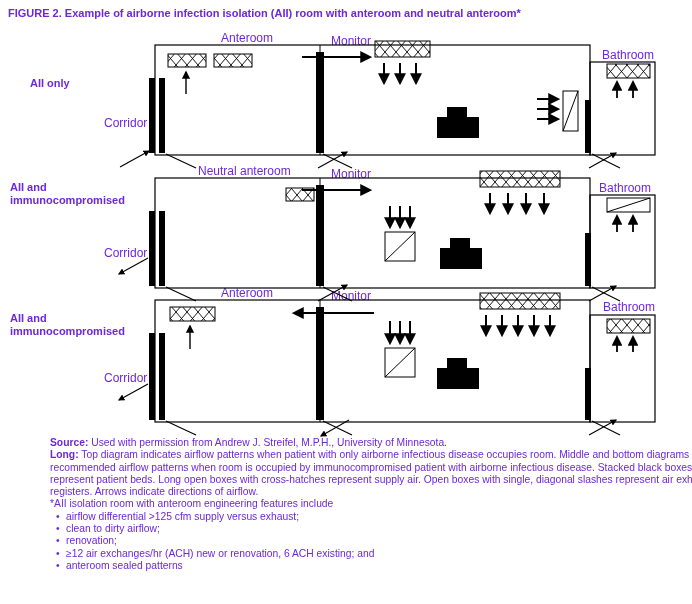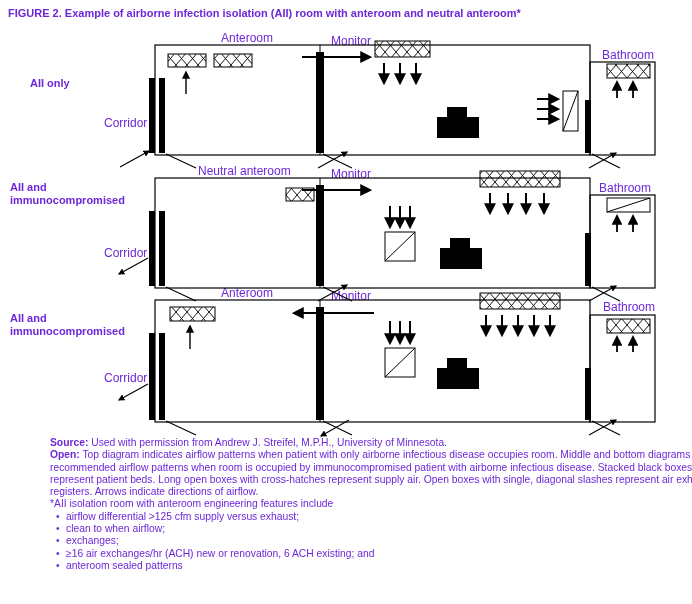"Open:" span.b { text: Open -> Long }
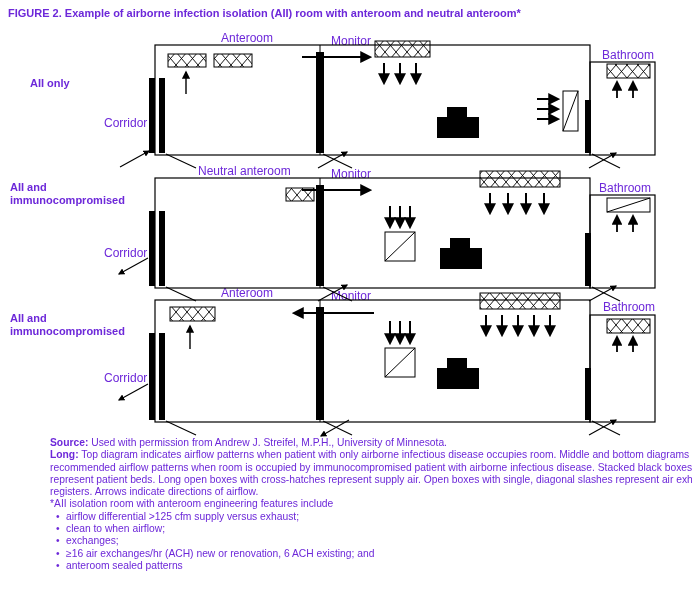"clean to when airflow;" span { text: when -> dirty }
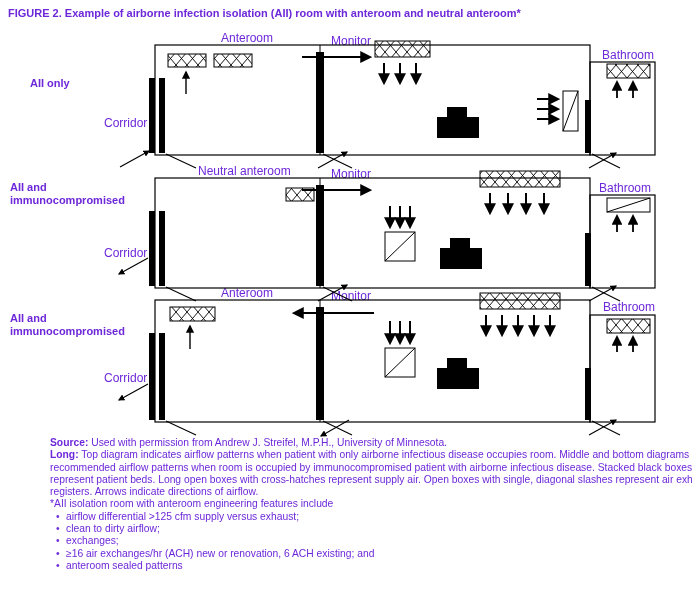"exchanges;" span { text: exchanges -> renovation }
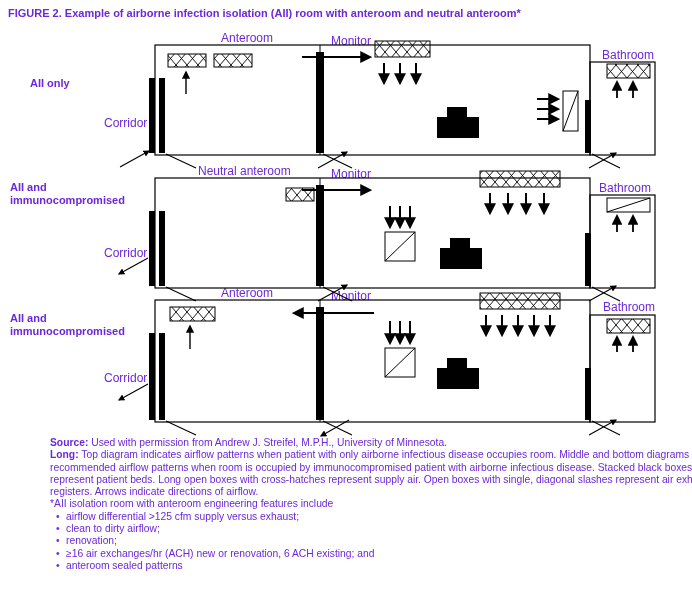"≥16 air exchanges/hr (ACH) new" span { text: 16 -> 12 }
